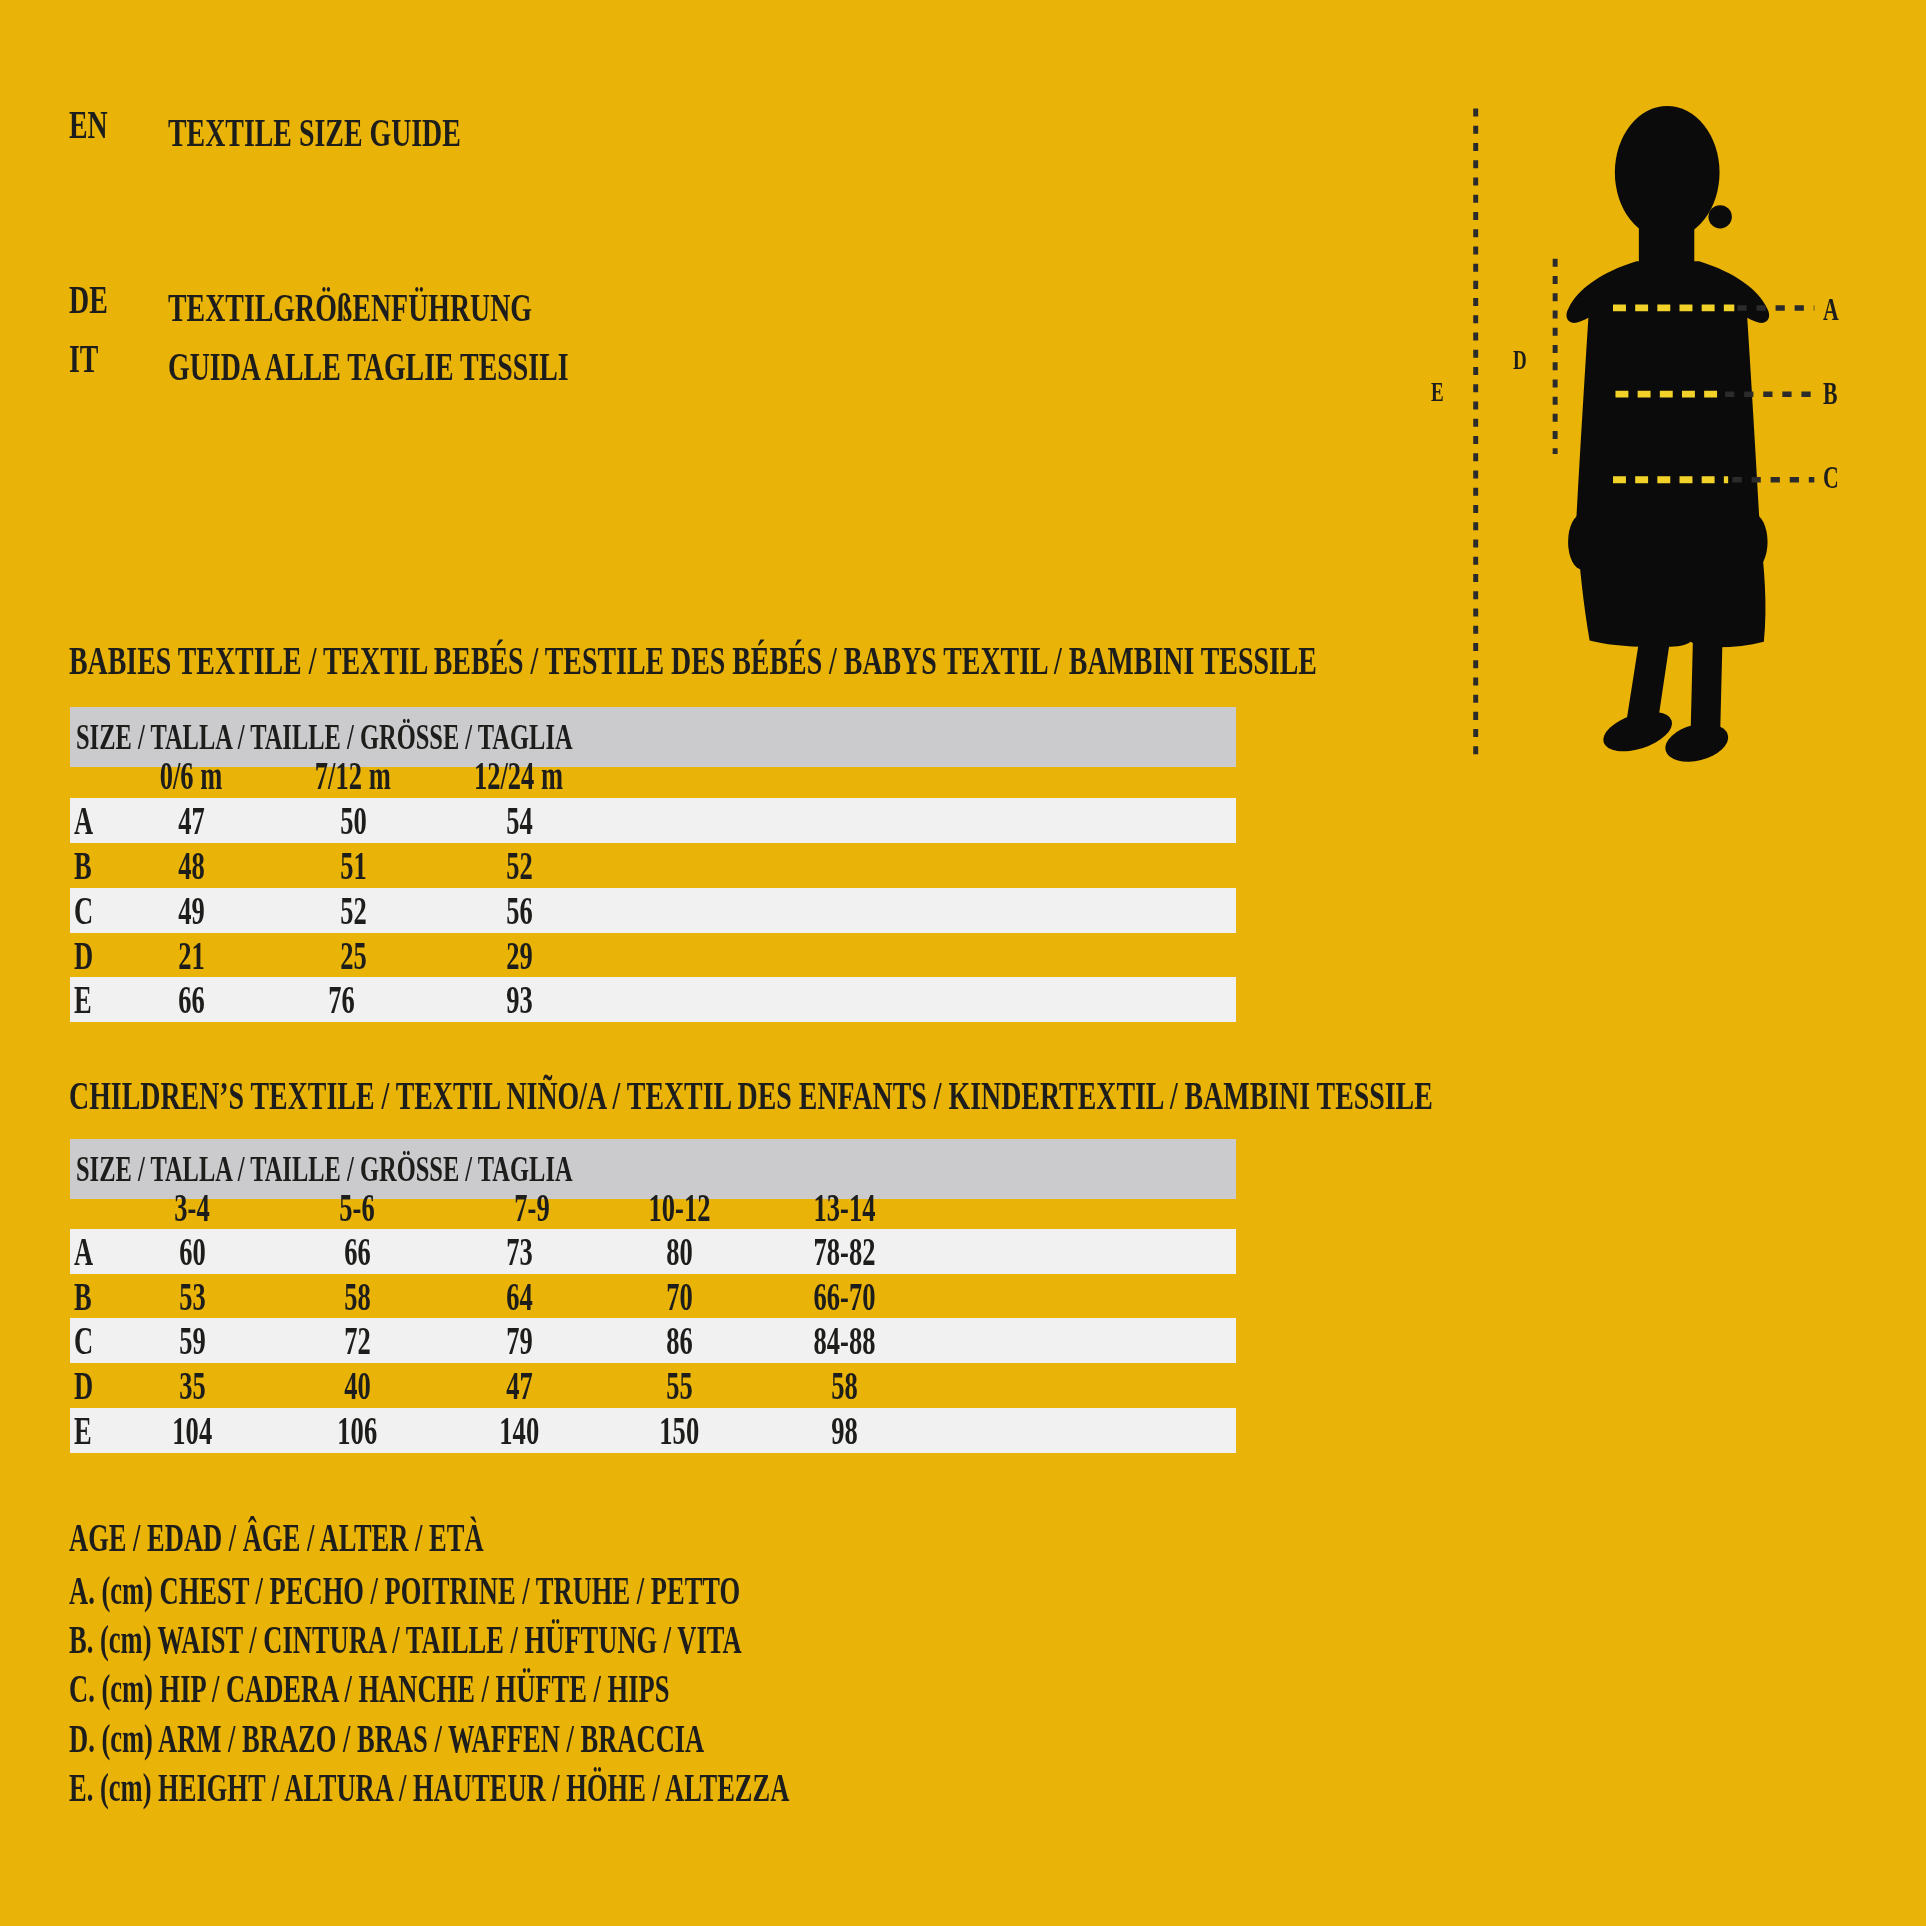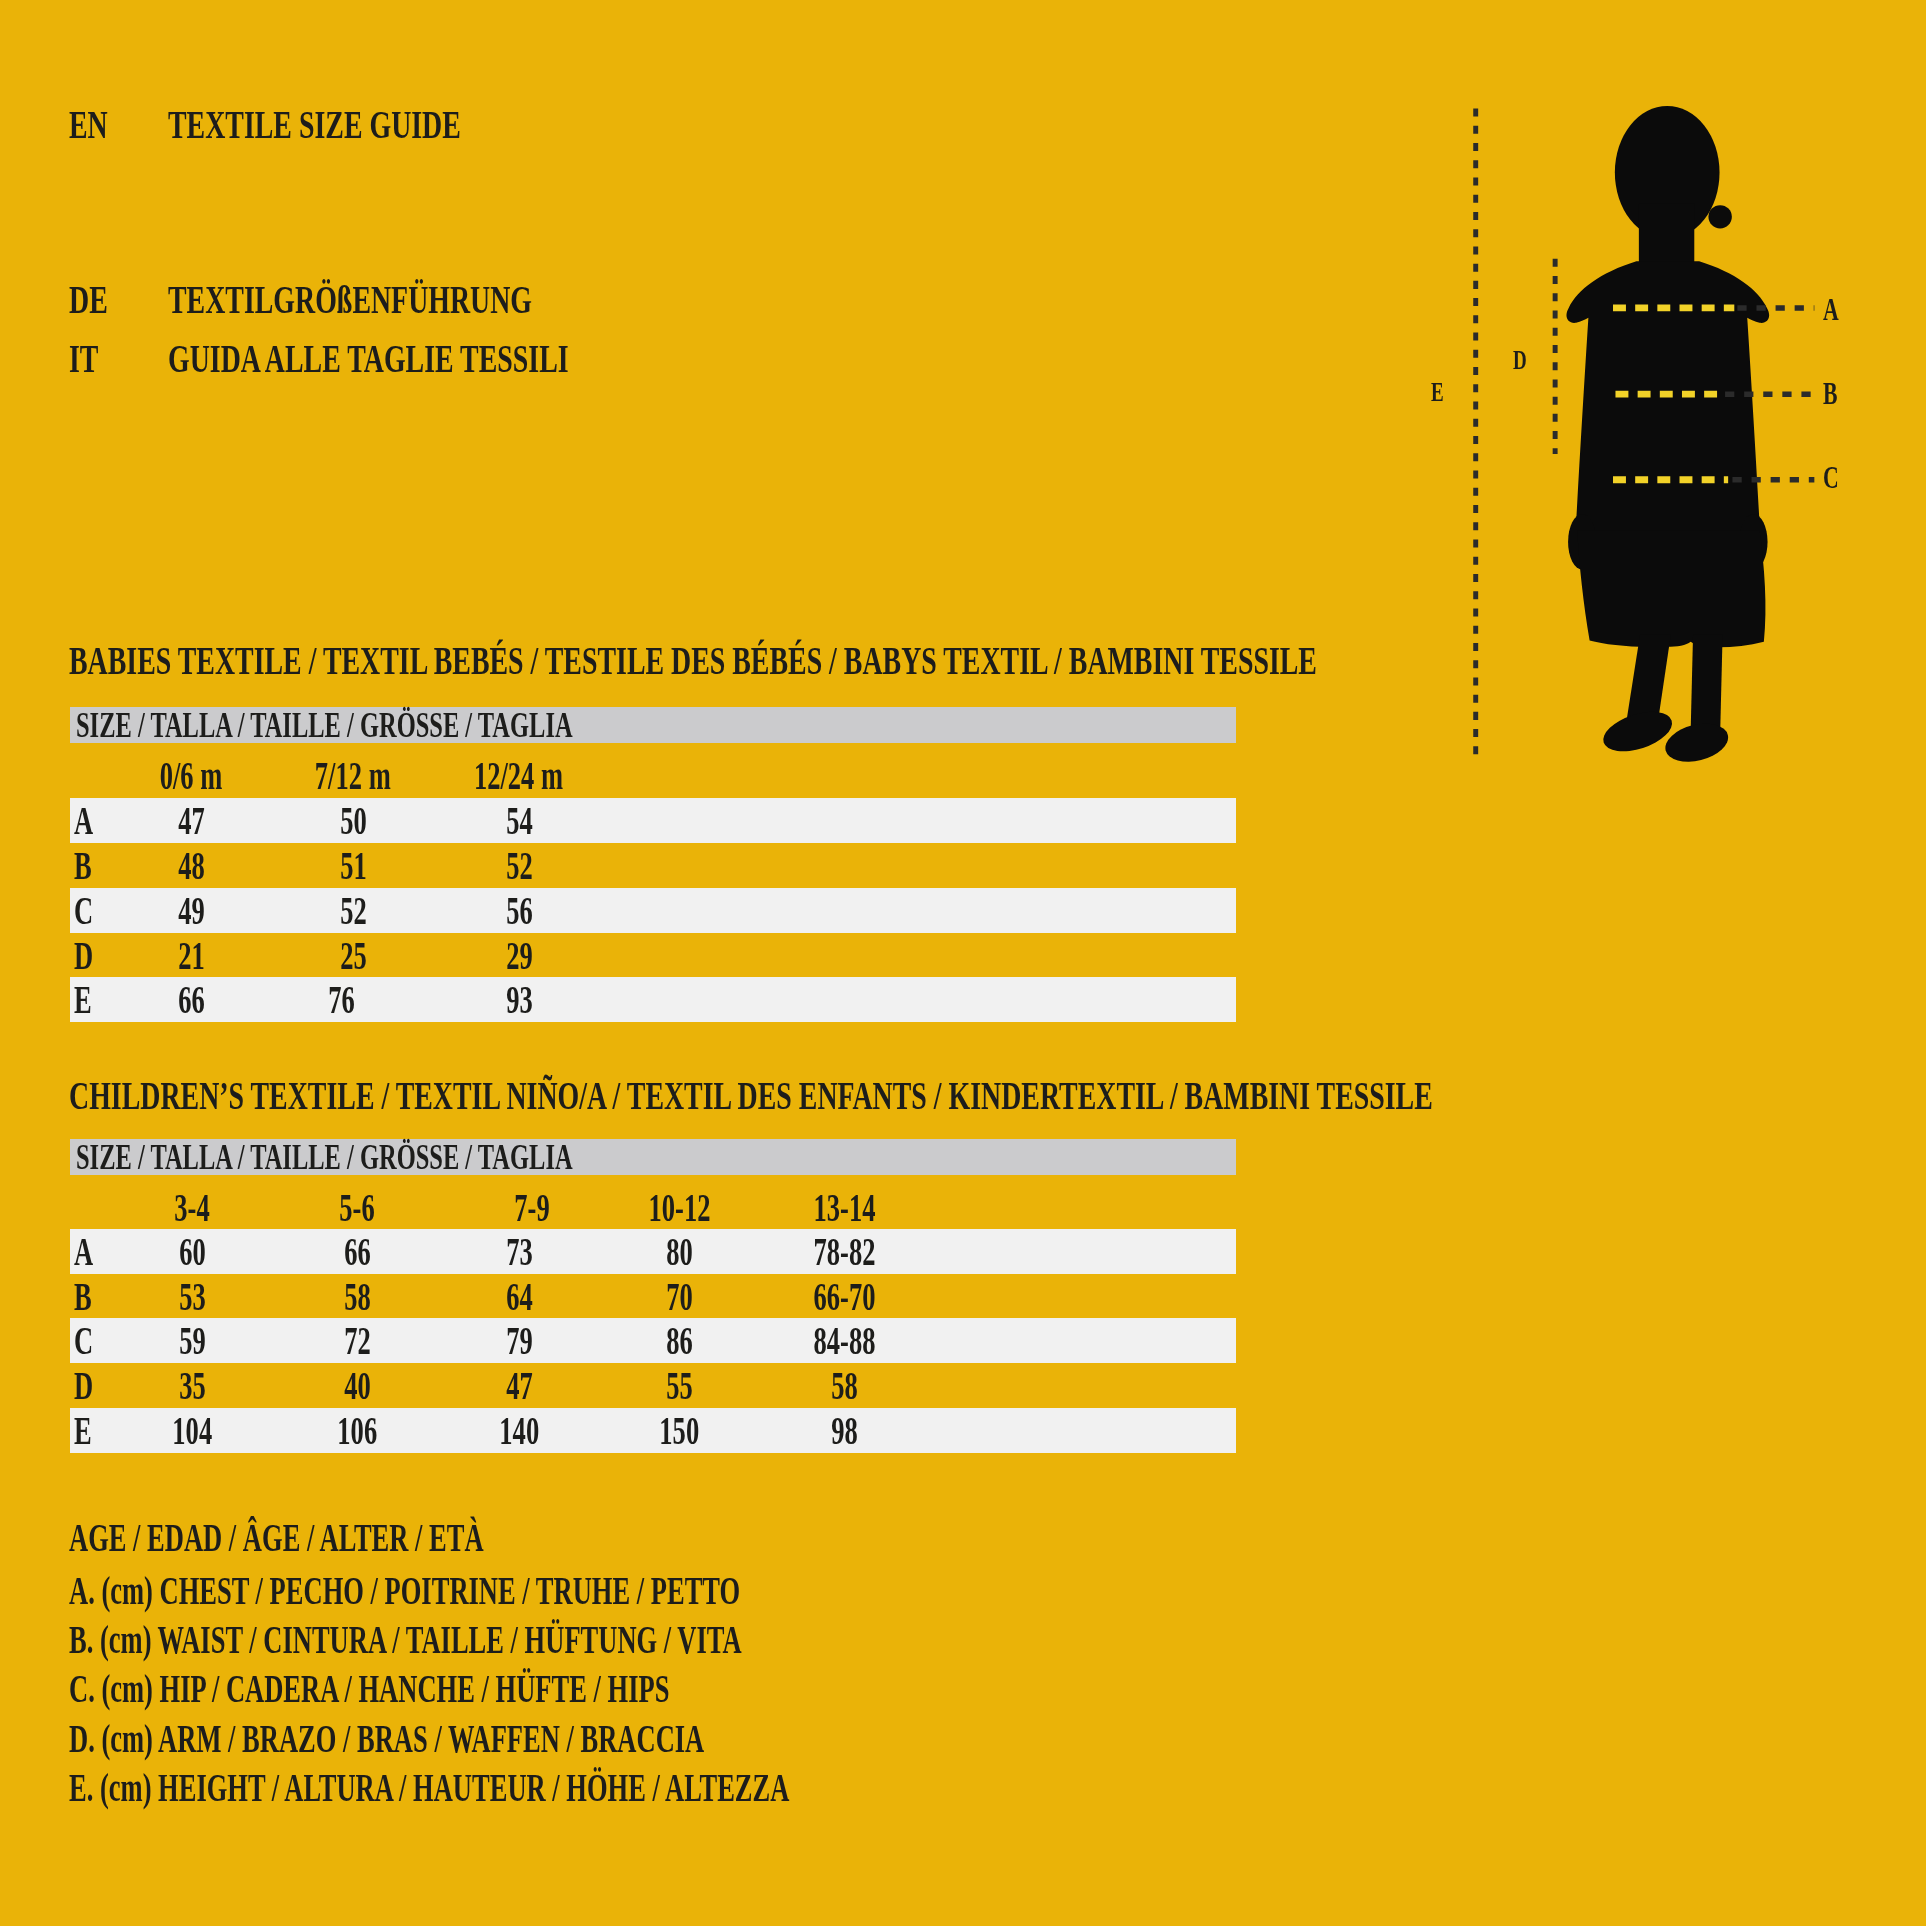"TEXTILE SIZE GUIDE" .lang-title { top: 0 -> 8px }
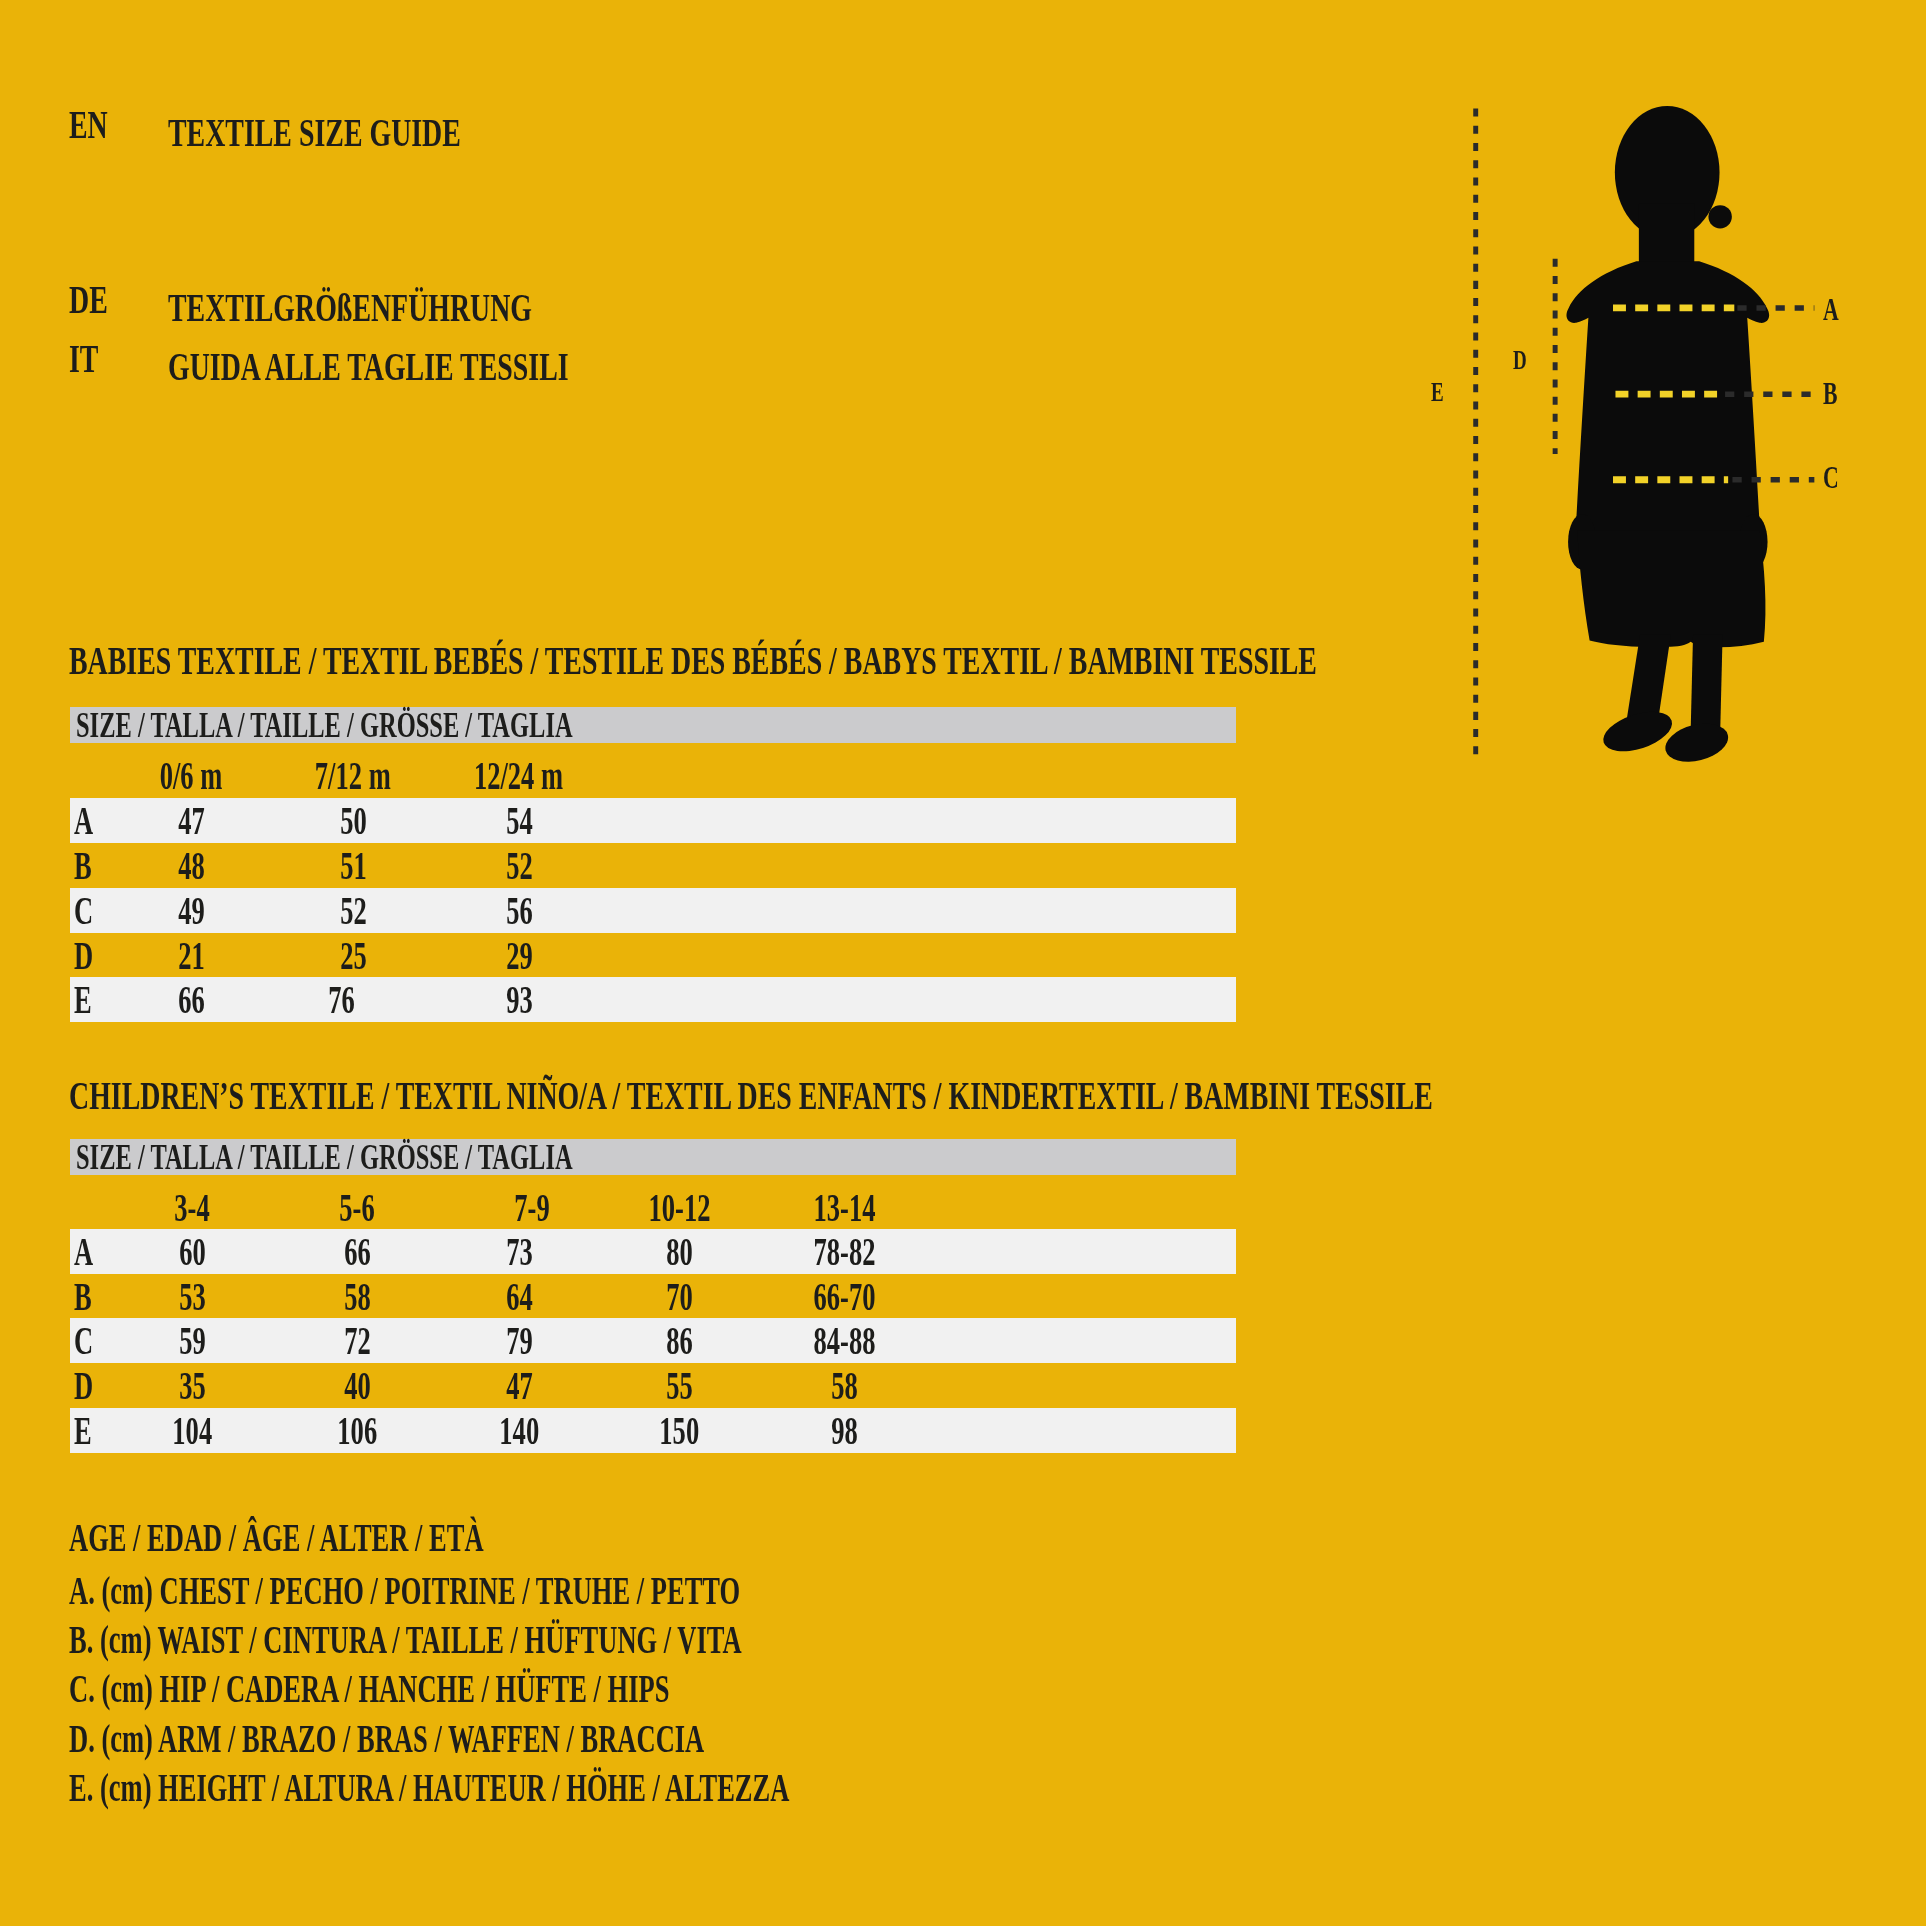"SIZE / TALLA / TAILLE" .bar { height: 36px -> 60px }
